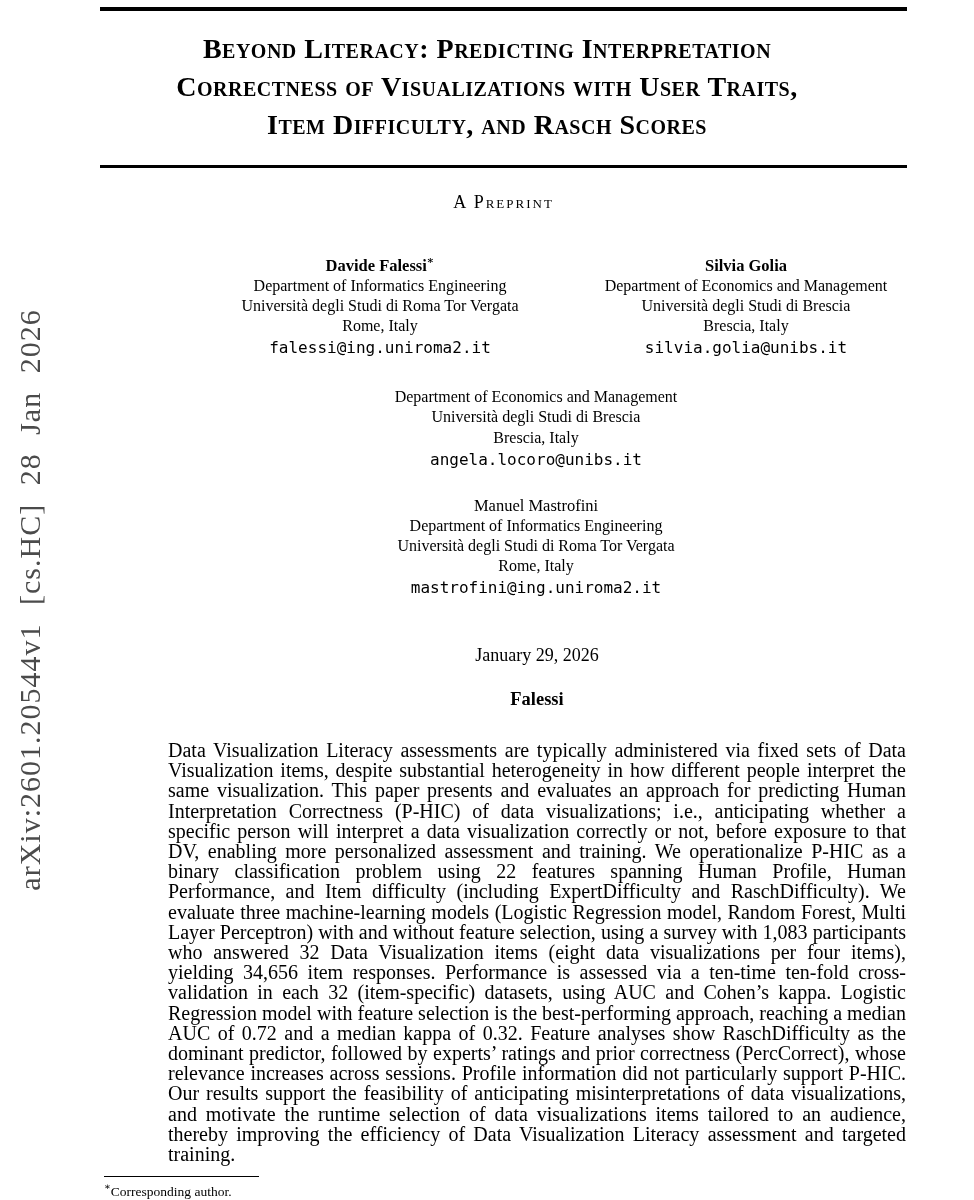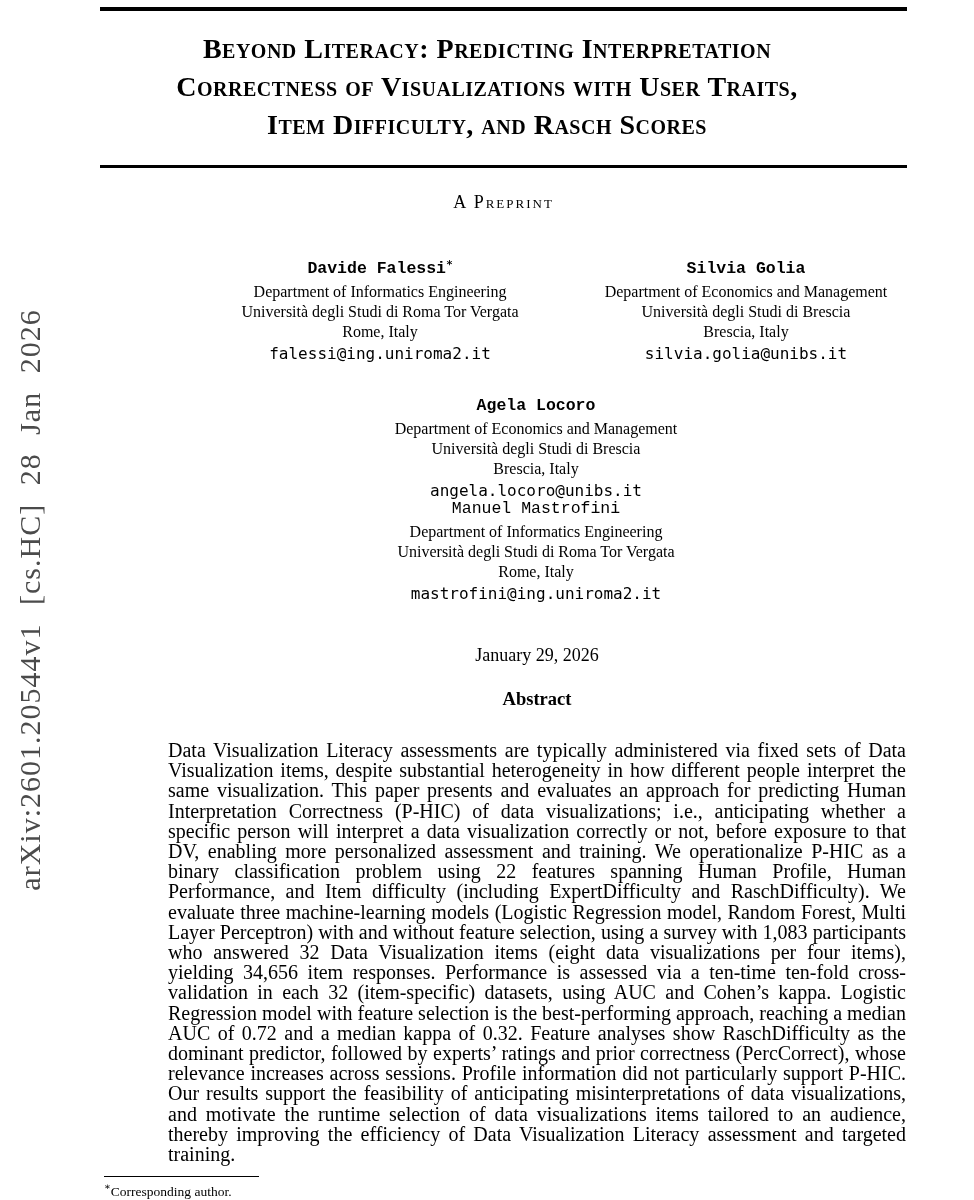"Davide Falessi∗" .author-name { font-family: Liberation Mono, monospace -> none; line-height: 26px -> 20px }
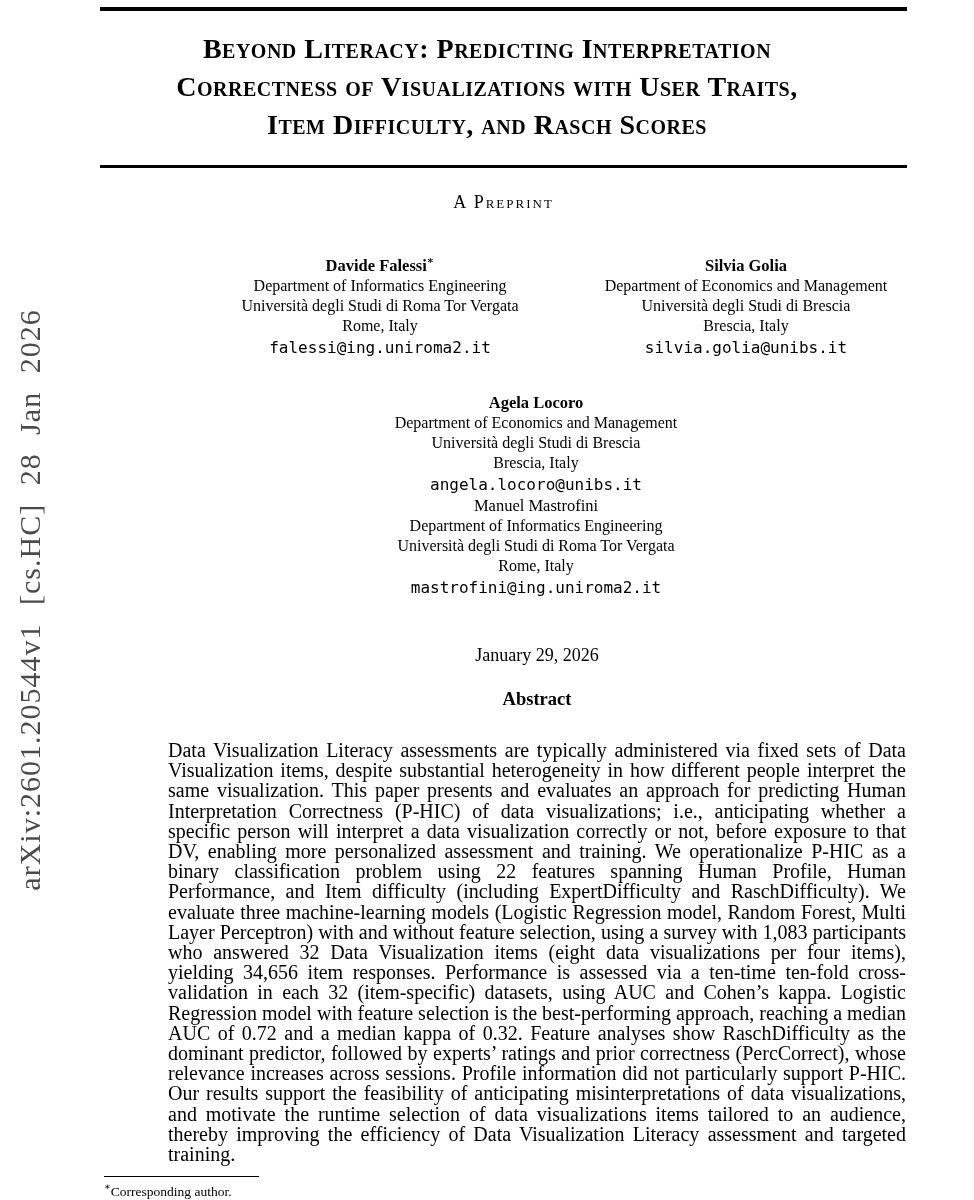"Agela Locoro" div.author-name { html: <div><span>Agela Locoro</span><sup></sup></div> -> none }
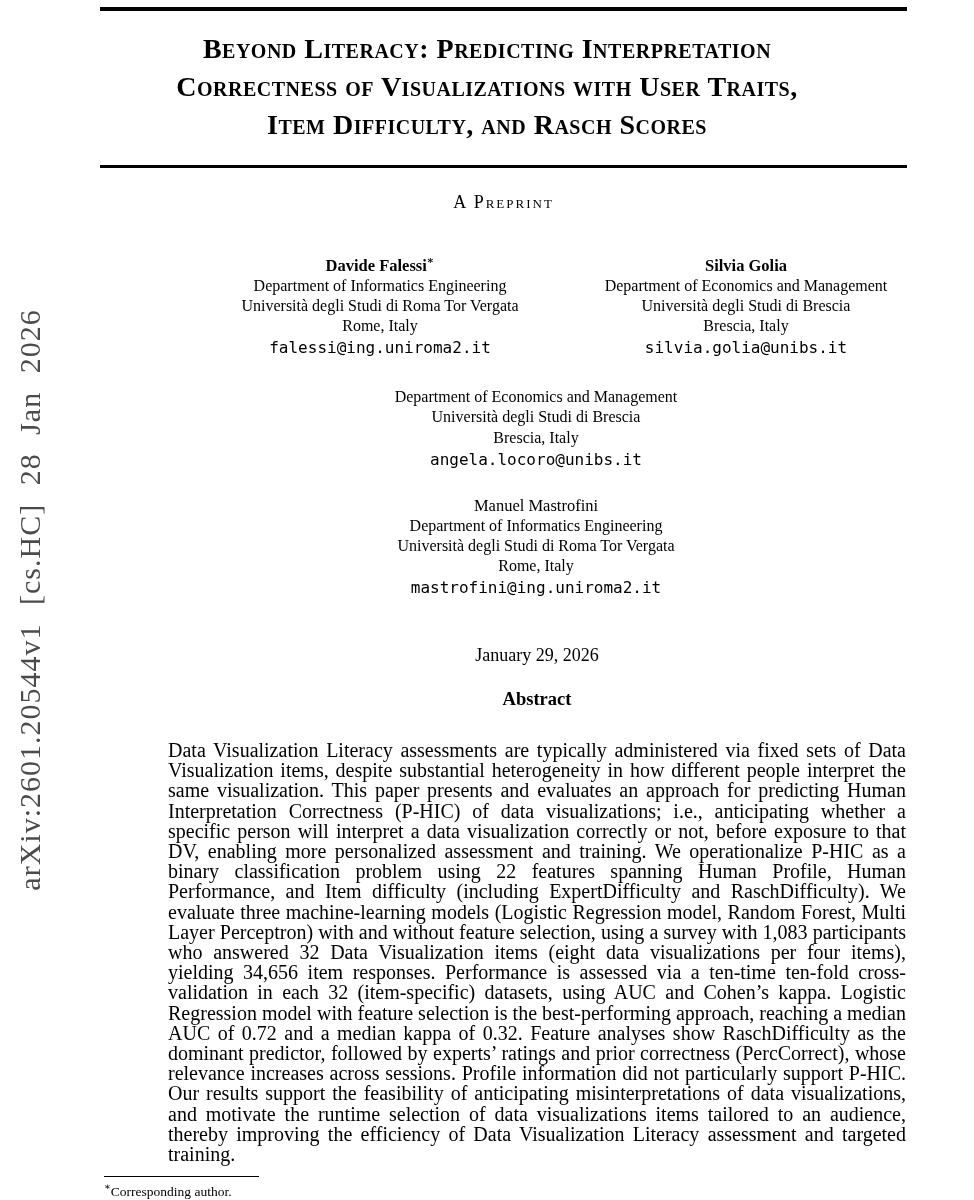"Abstract" div.abstract-heading { text: Abstract -> Falessi }
